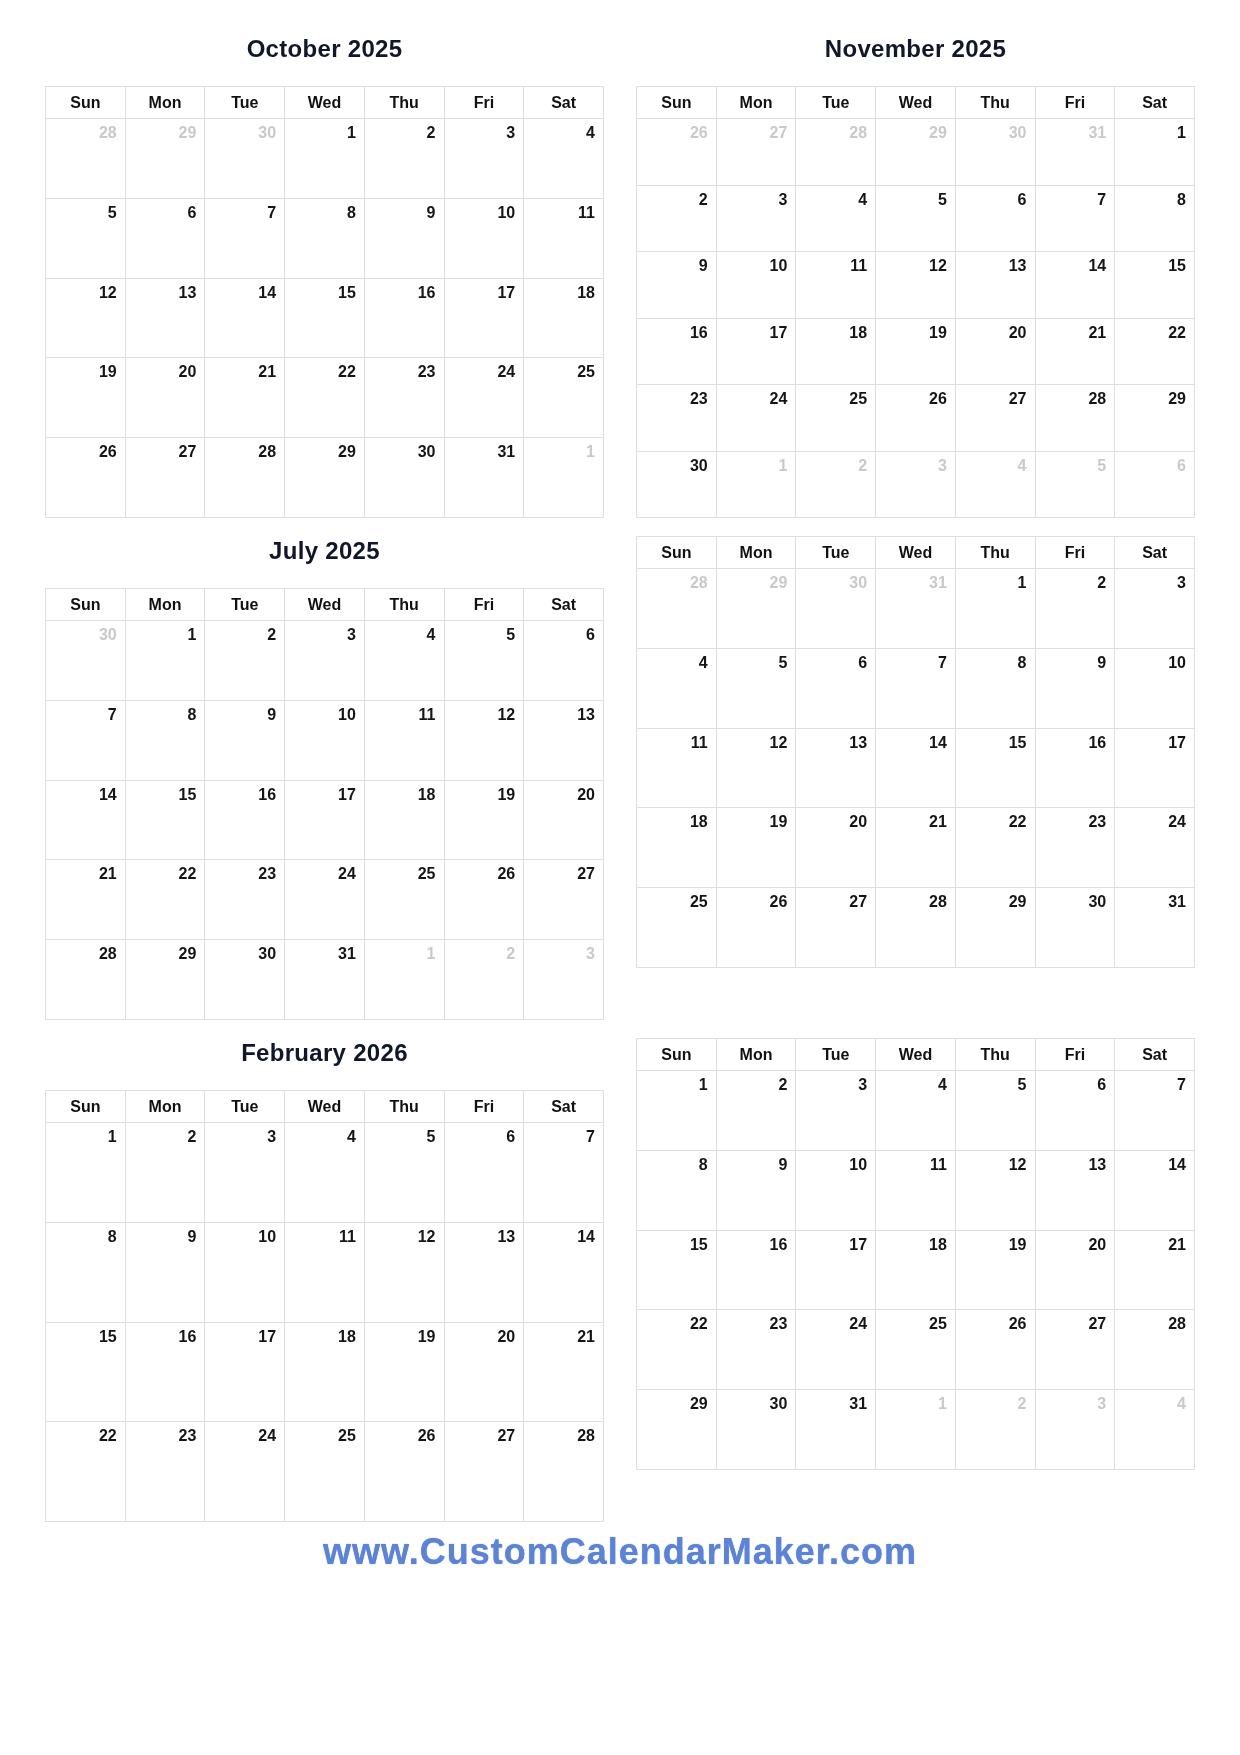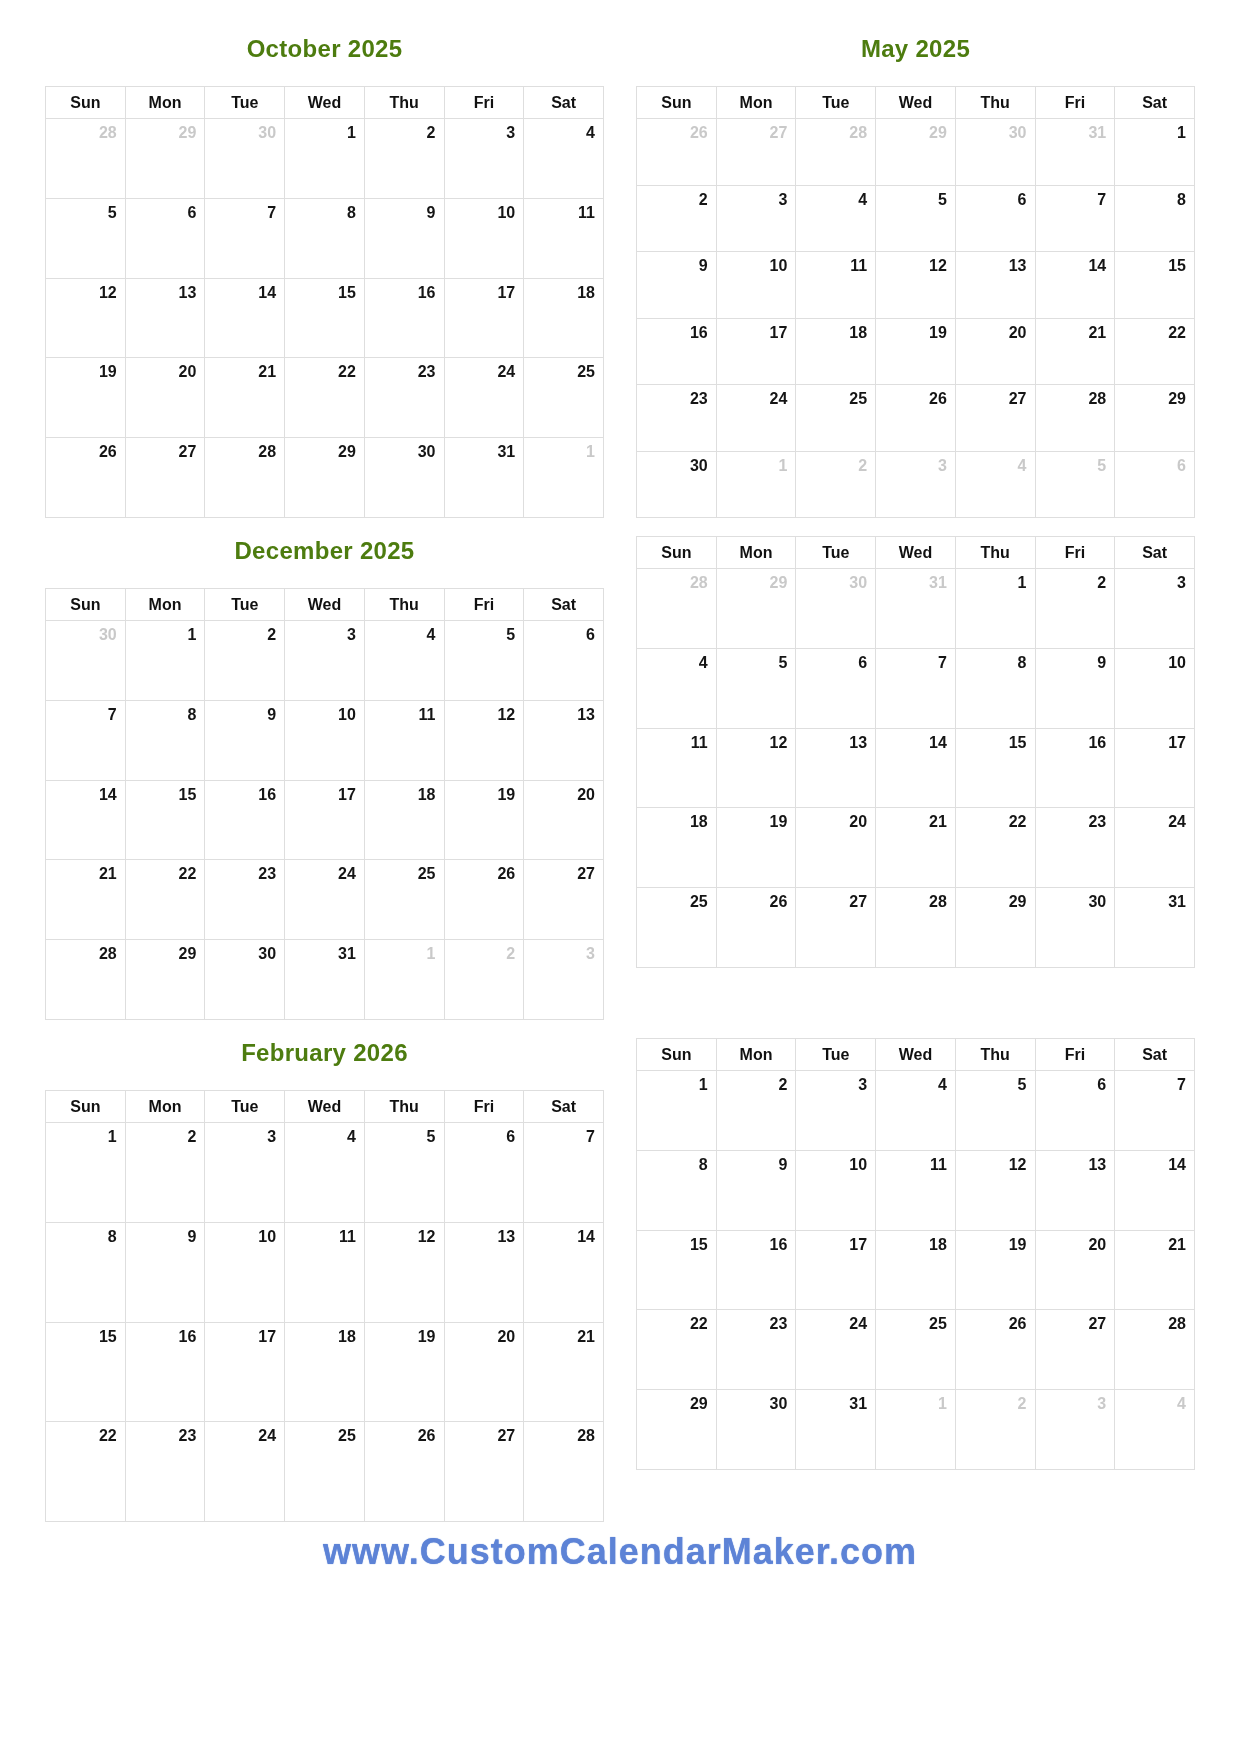"October 2025" .month-title { color: #4d7c0f -> #0f172a }
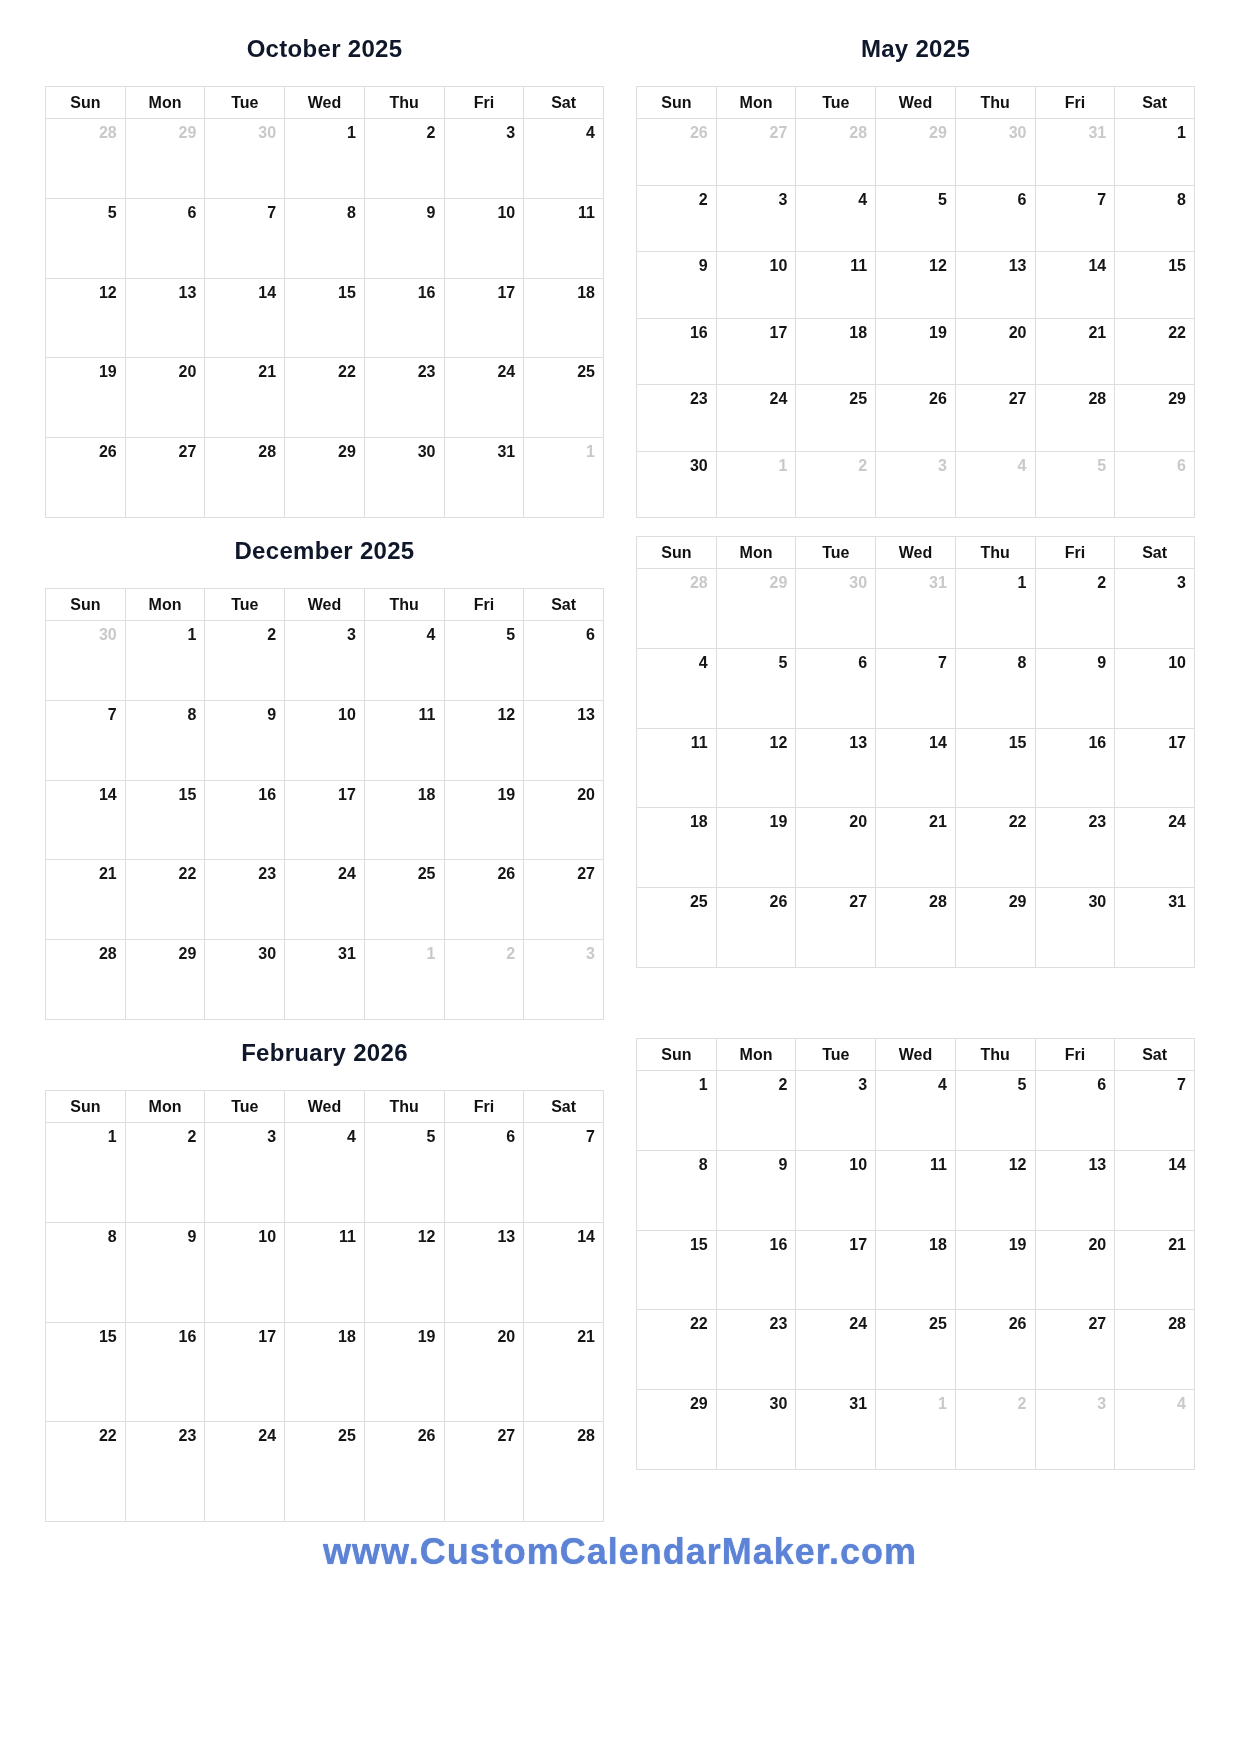"May 2025" h2.month-title { text: May -> November }
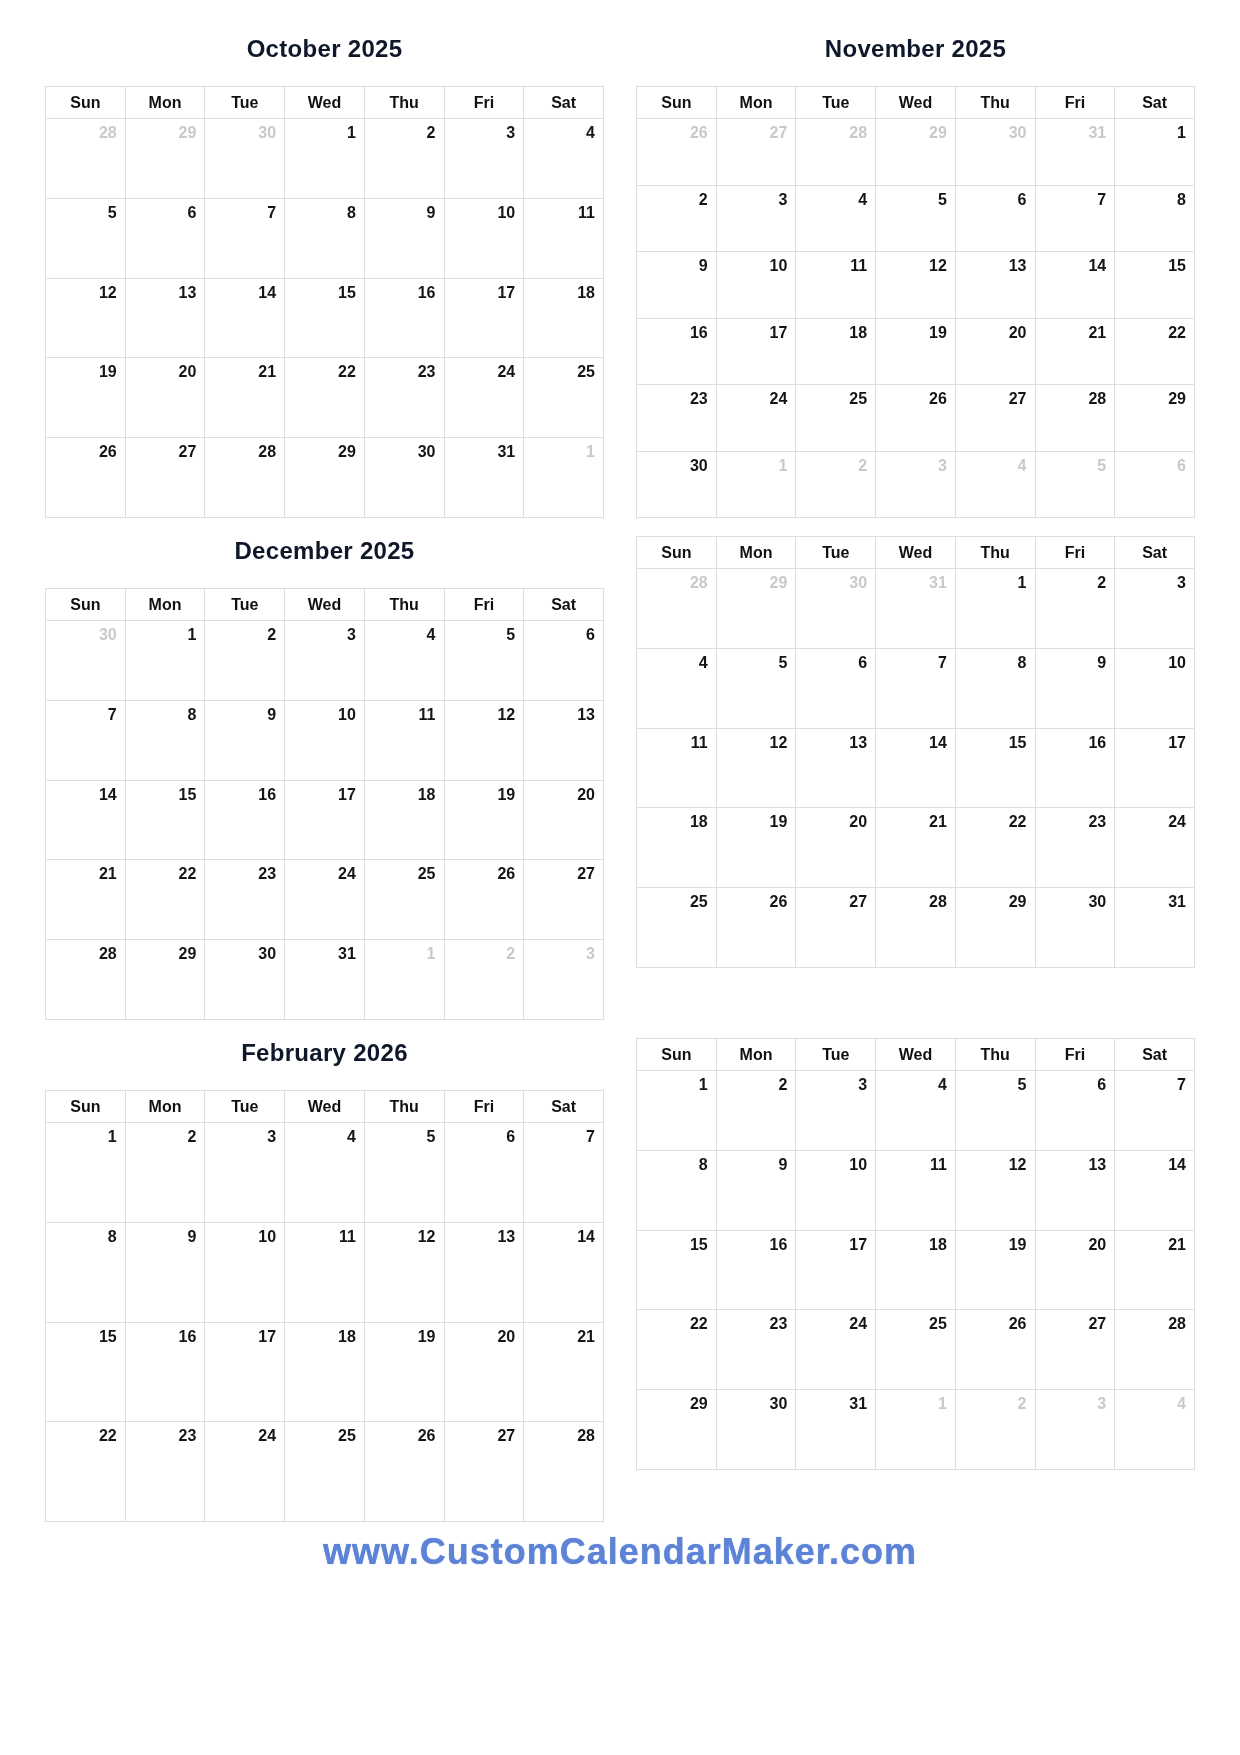"December 2025" h2.month-title { text: December -> July }
